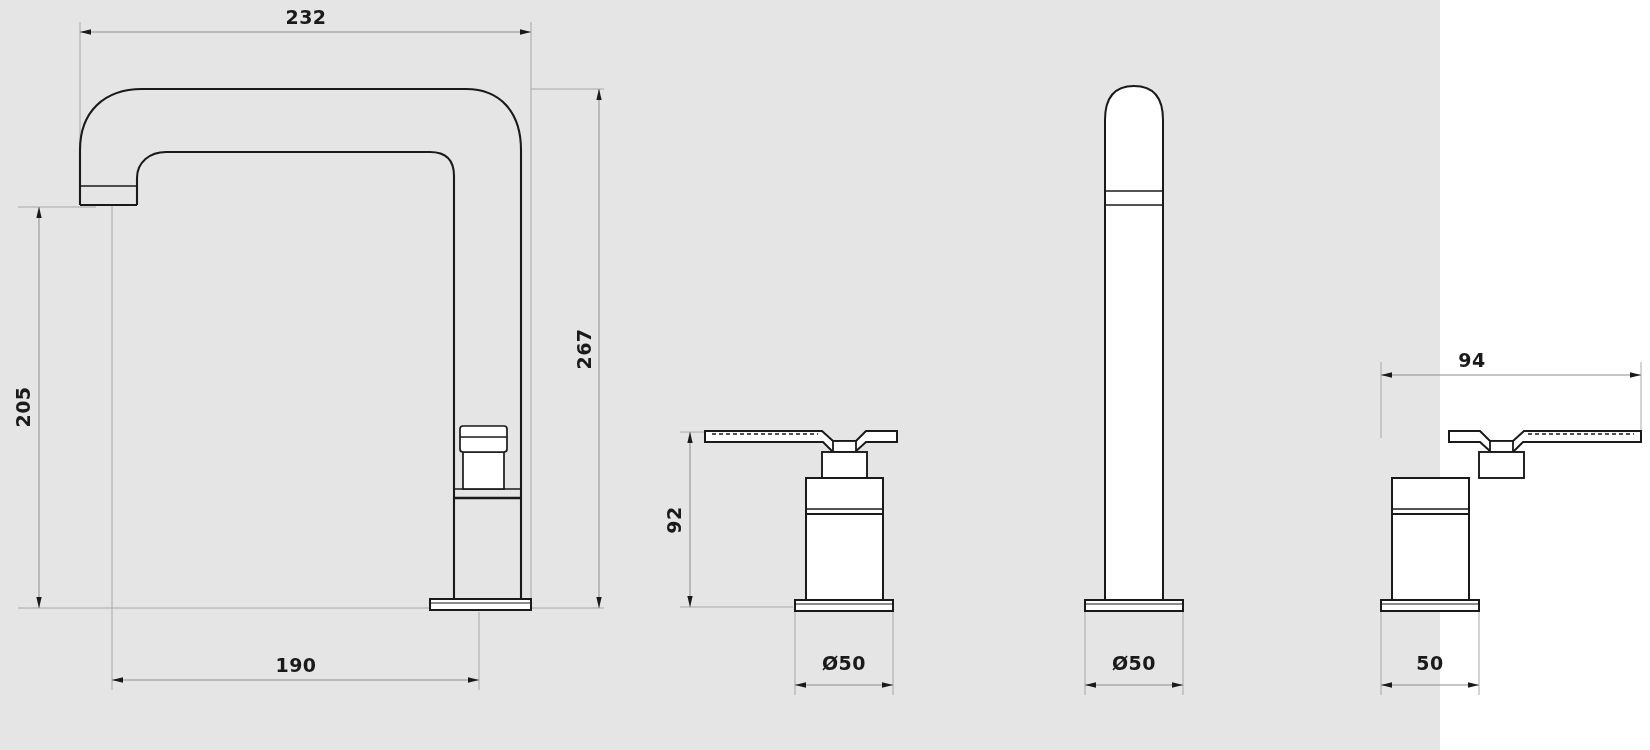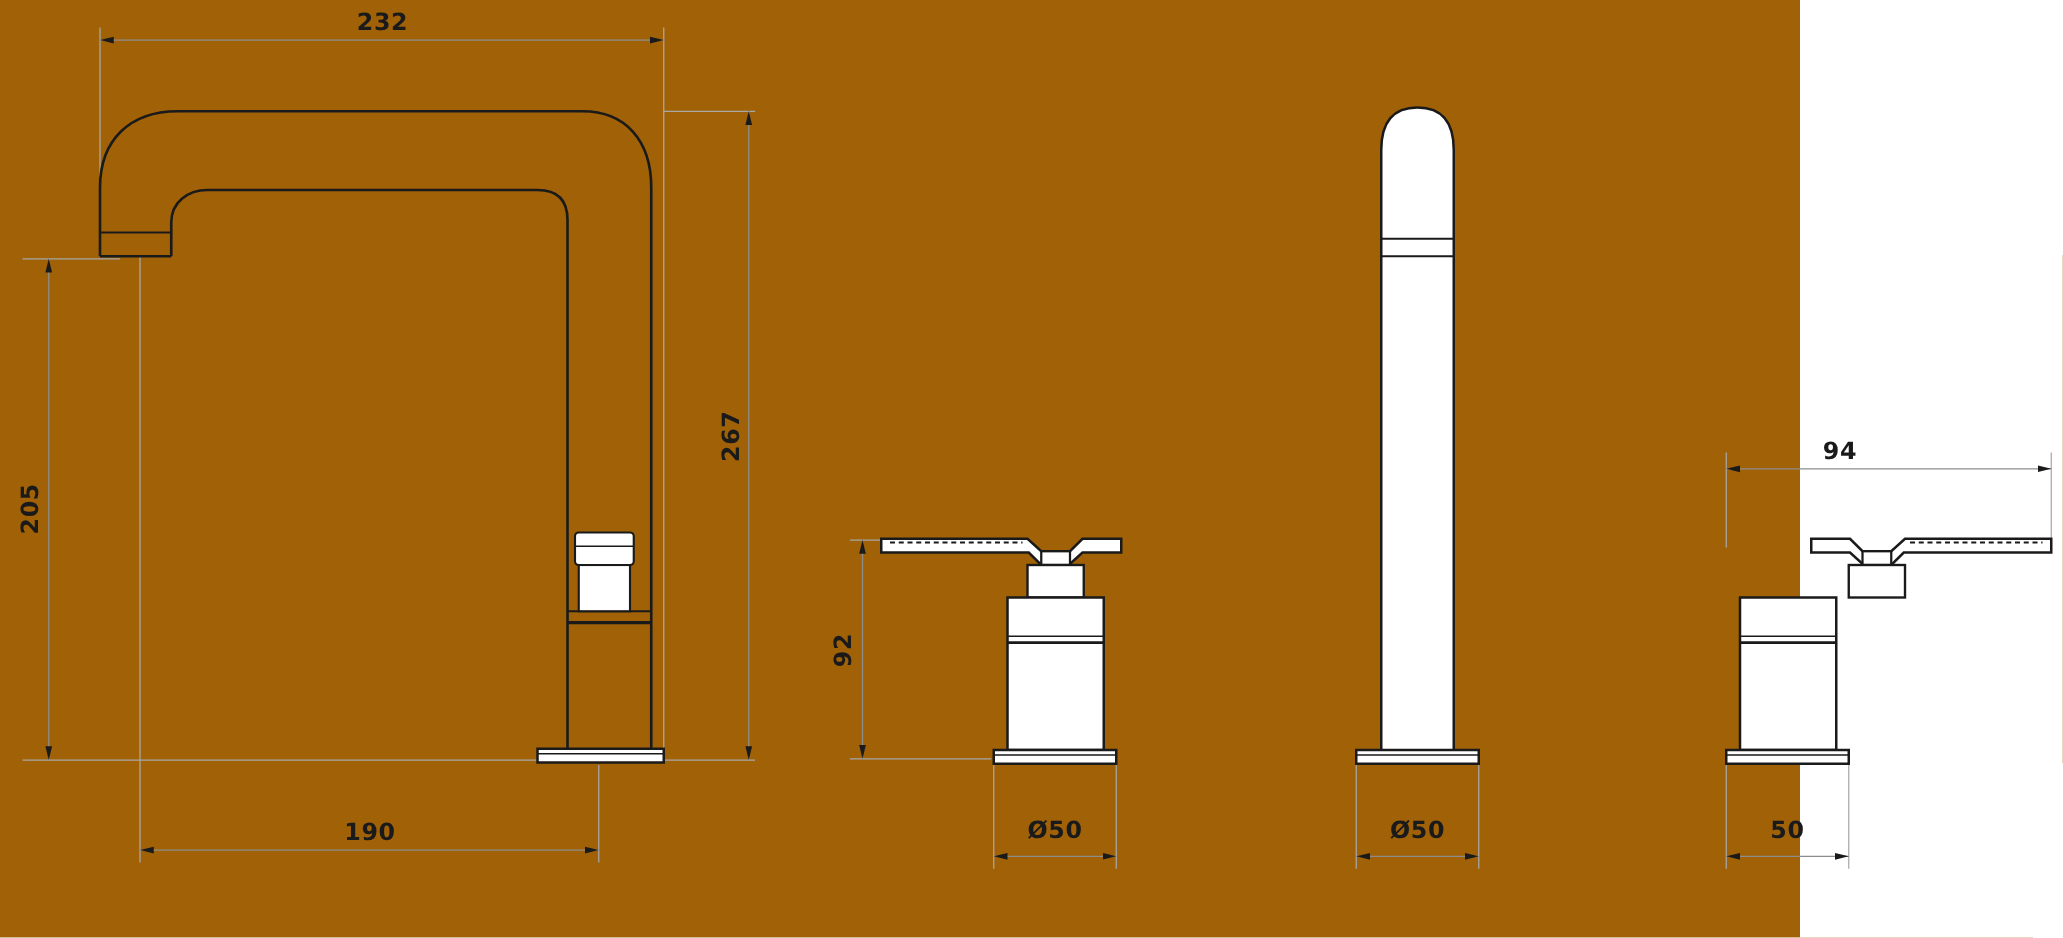"232" #stage { background: #a16207 -> #e5e5e5 }
